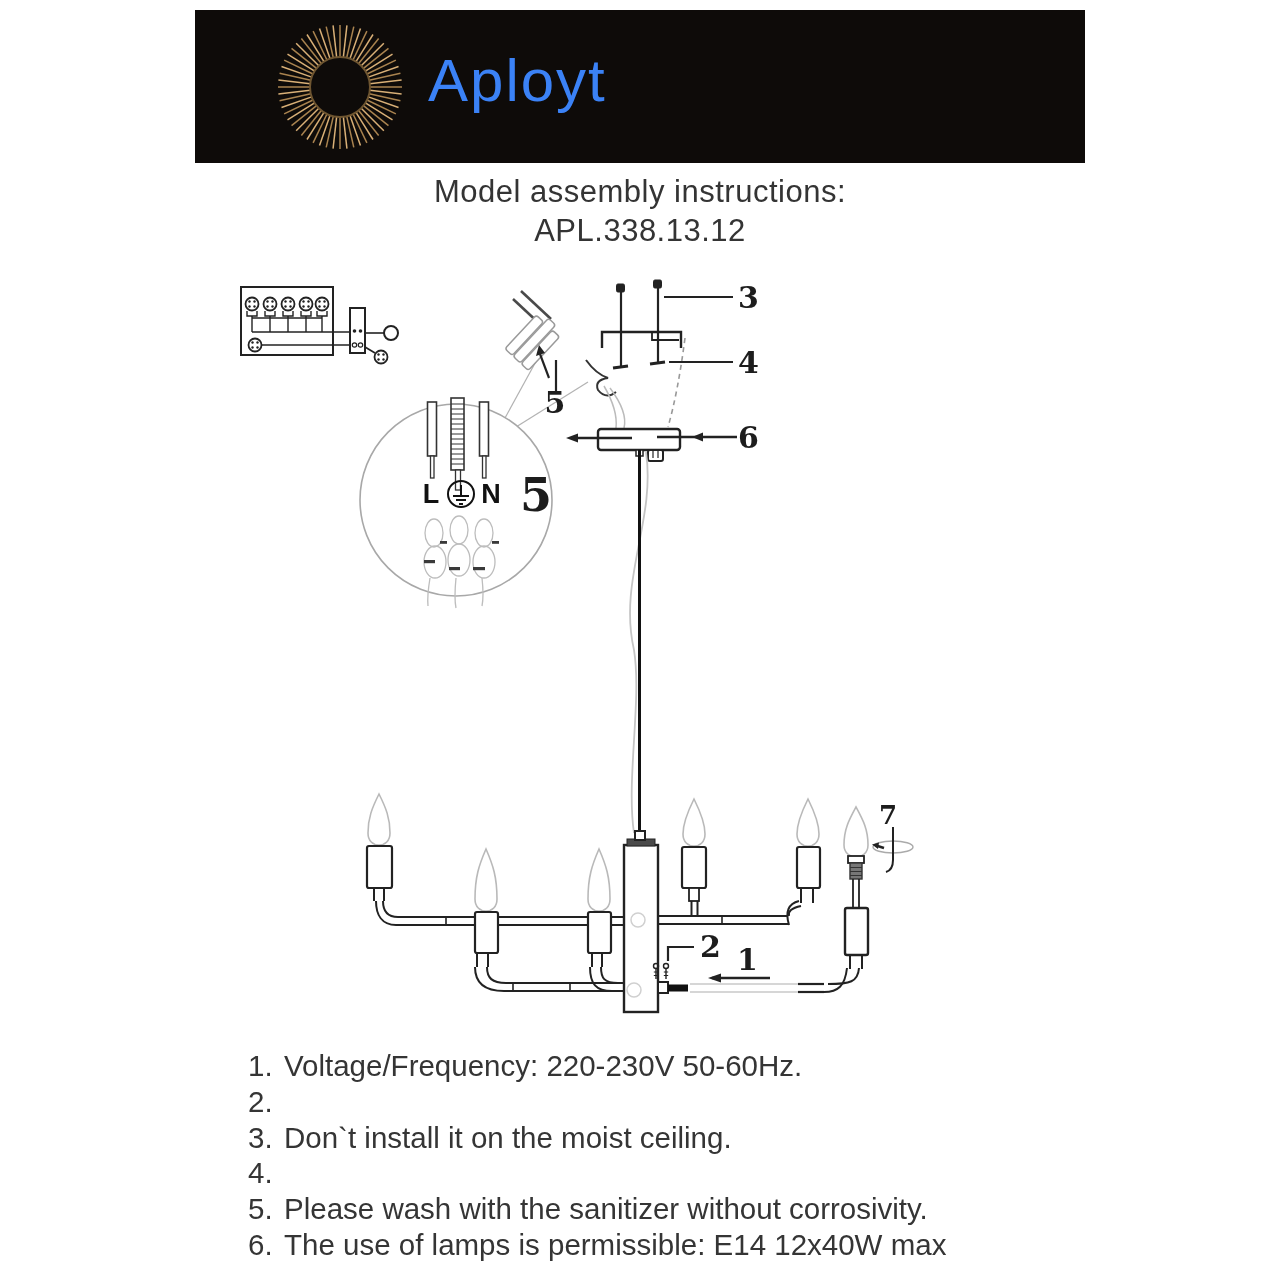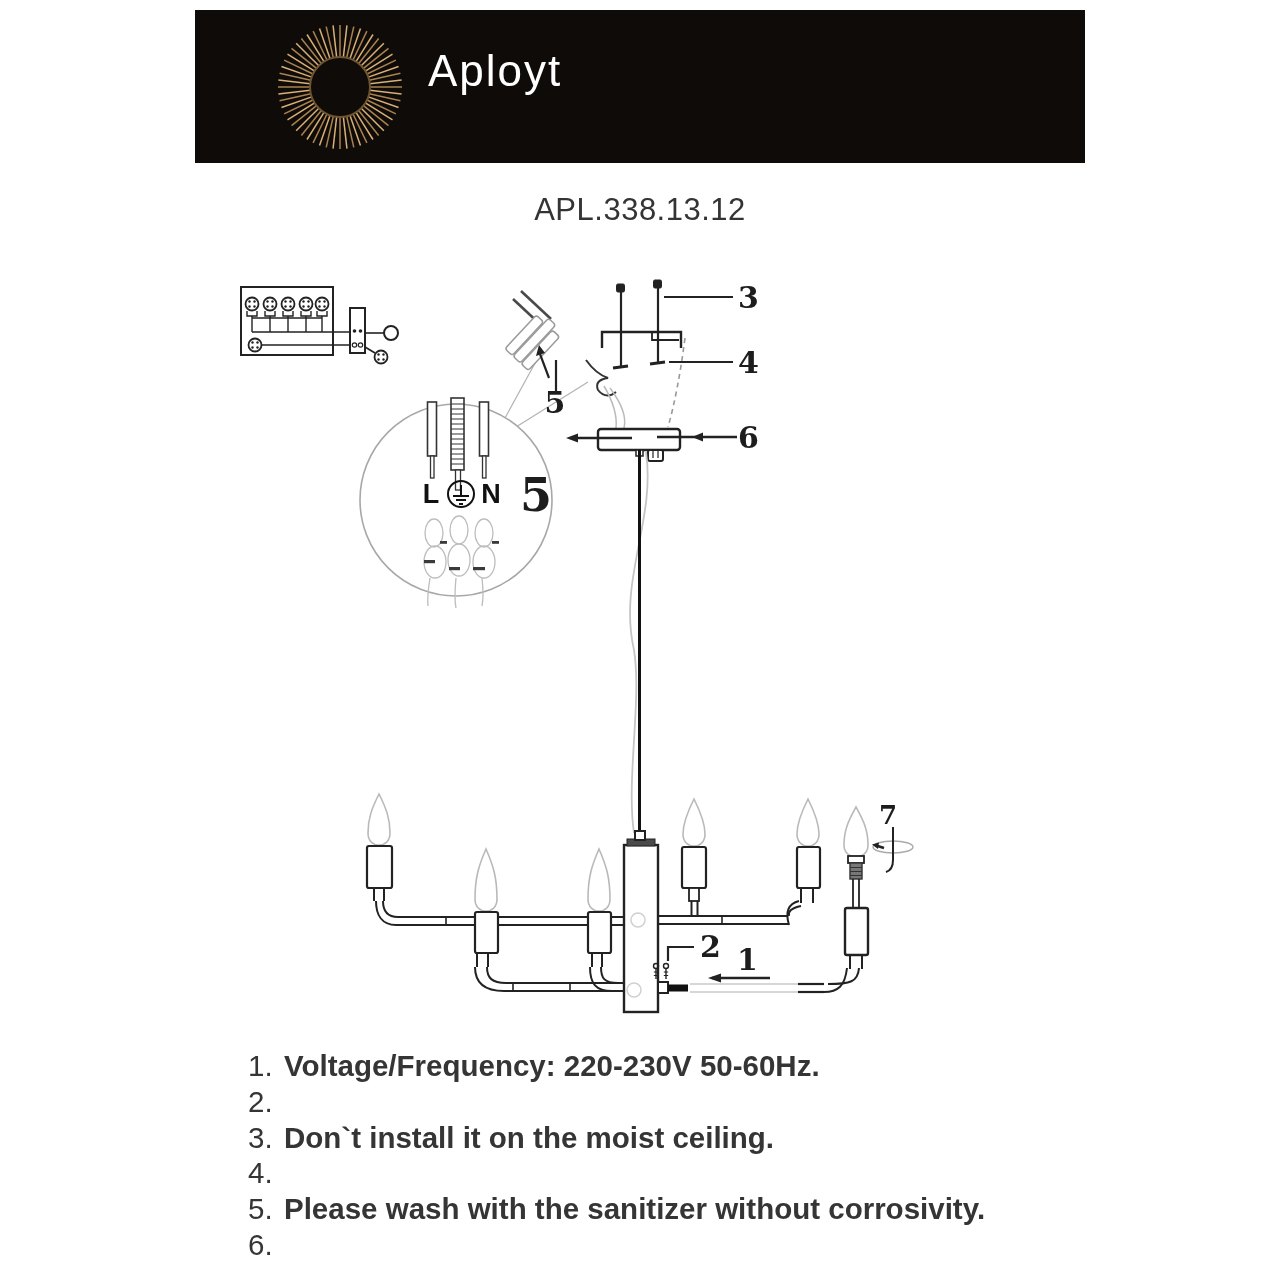"Aployt" .brand { color: #ffffff -> #3b82f6; font-size: 44px -> 60px }
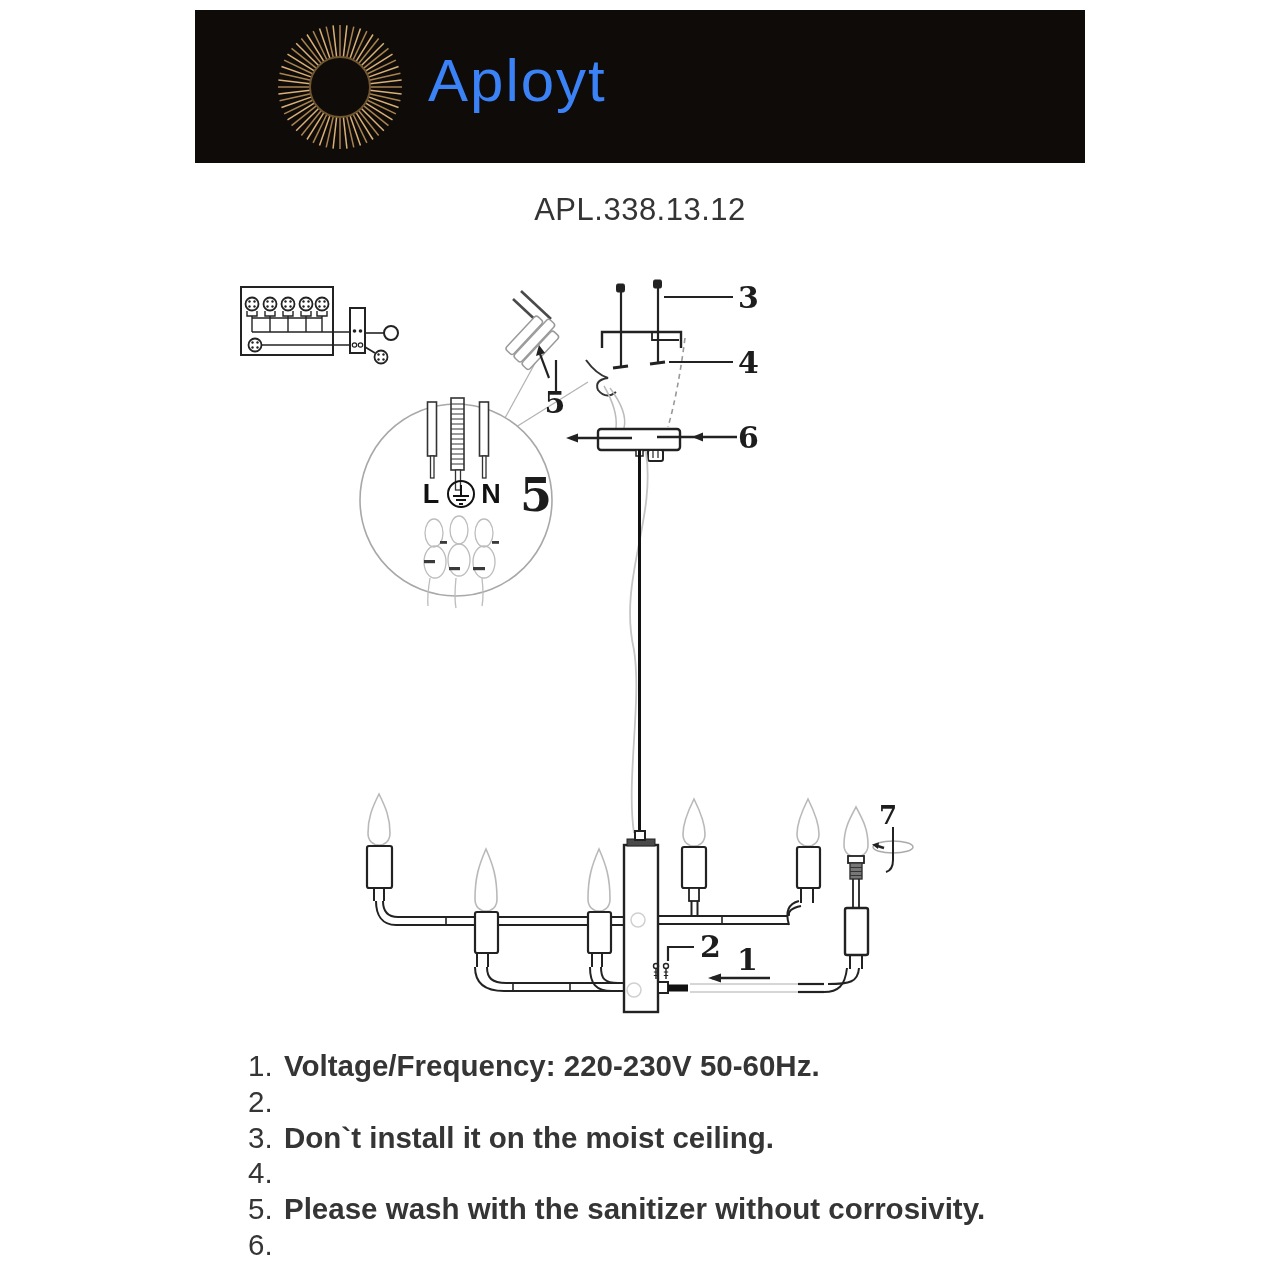"Model assembly instructions:" div.title-line1 { html: none -> <div>Model assembly instructions:</div> }
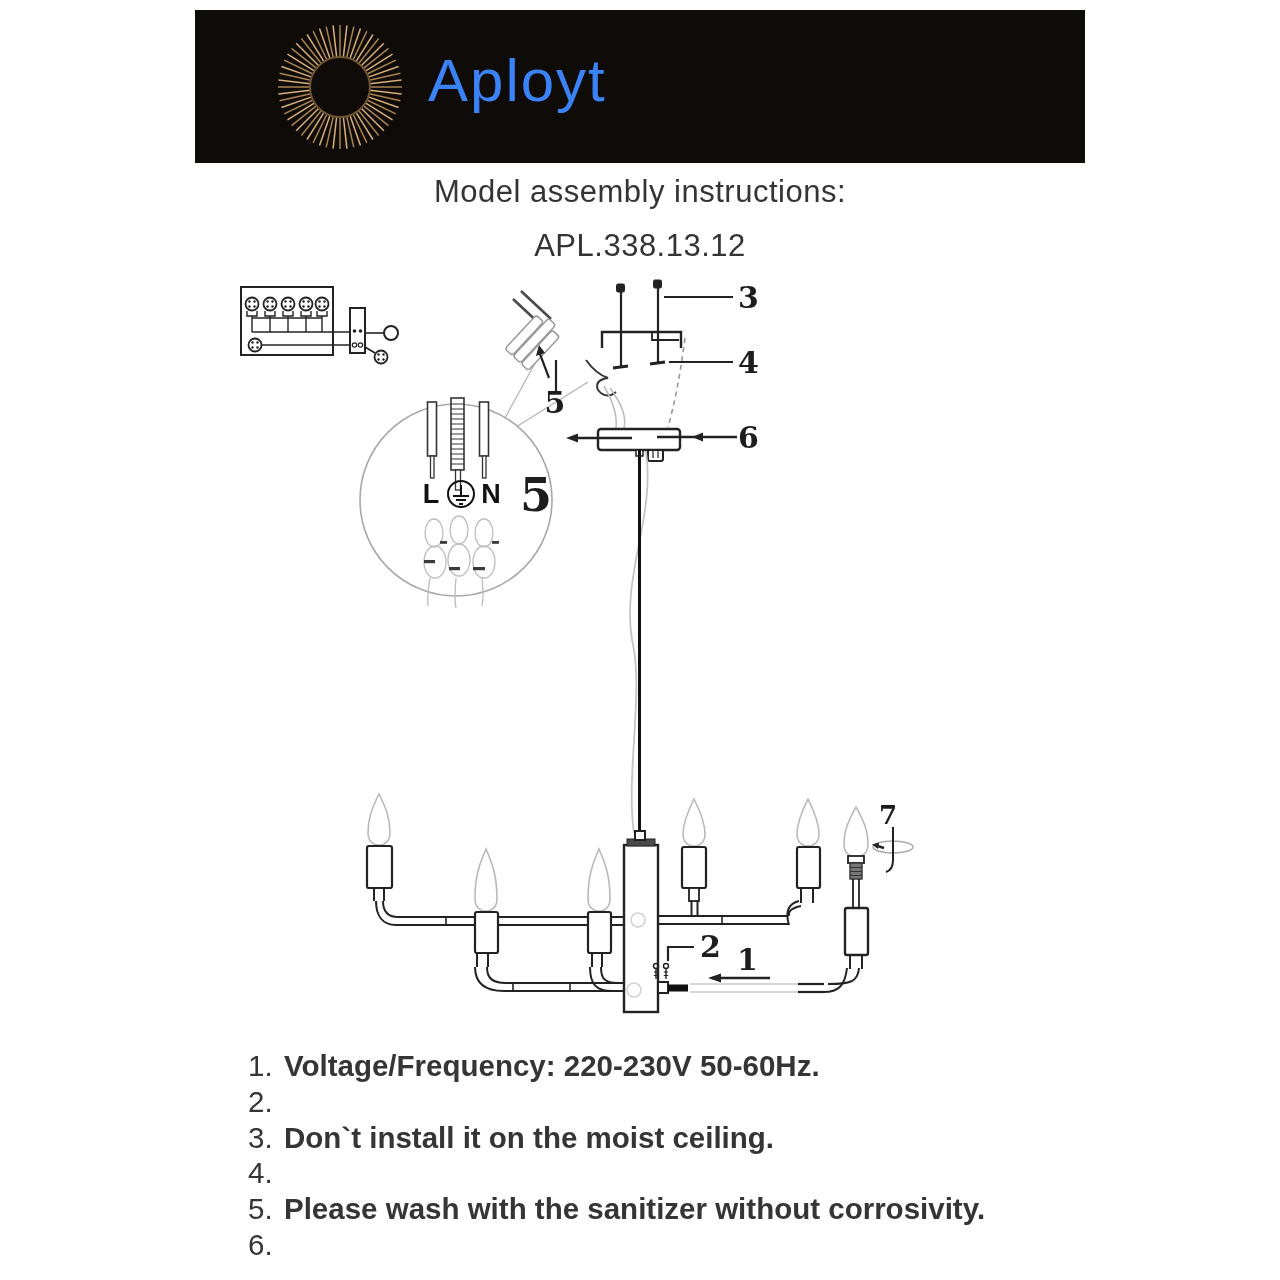"APL.338.13.12" .title-line2 { margin-top: 18px -> 3px }
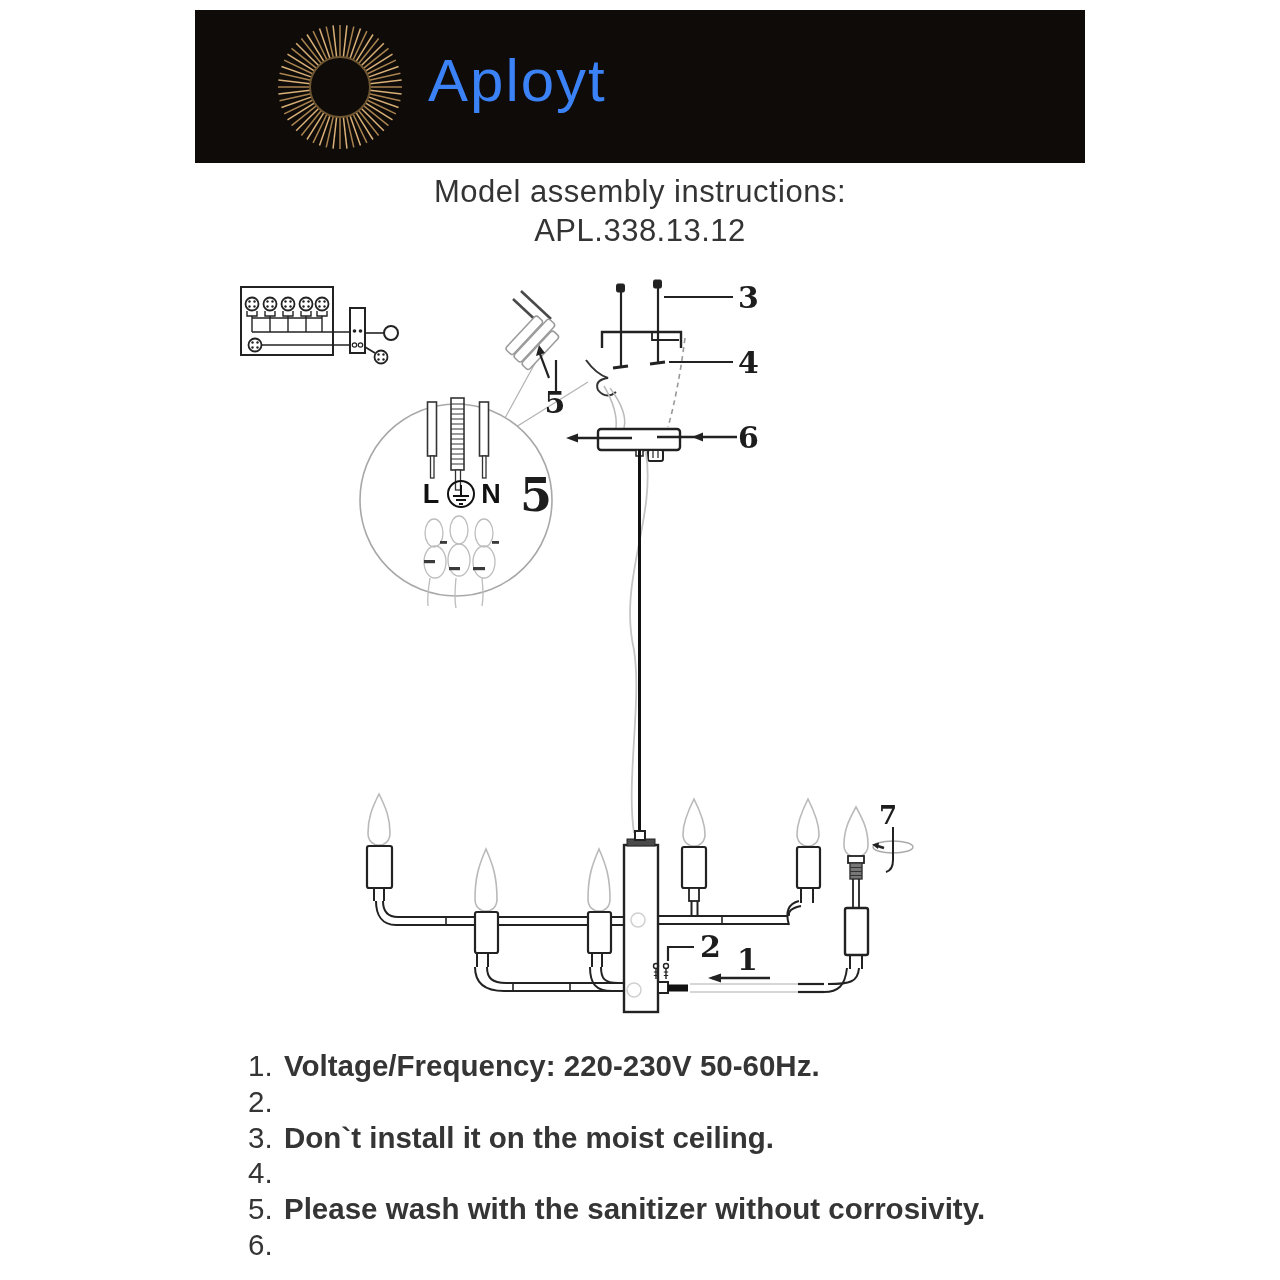"Voltage/Frequency: 220-230V 50-60Hz." .instr-text { font-weight: bold -> none }
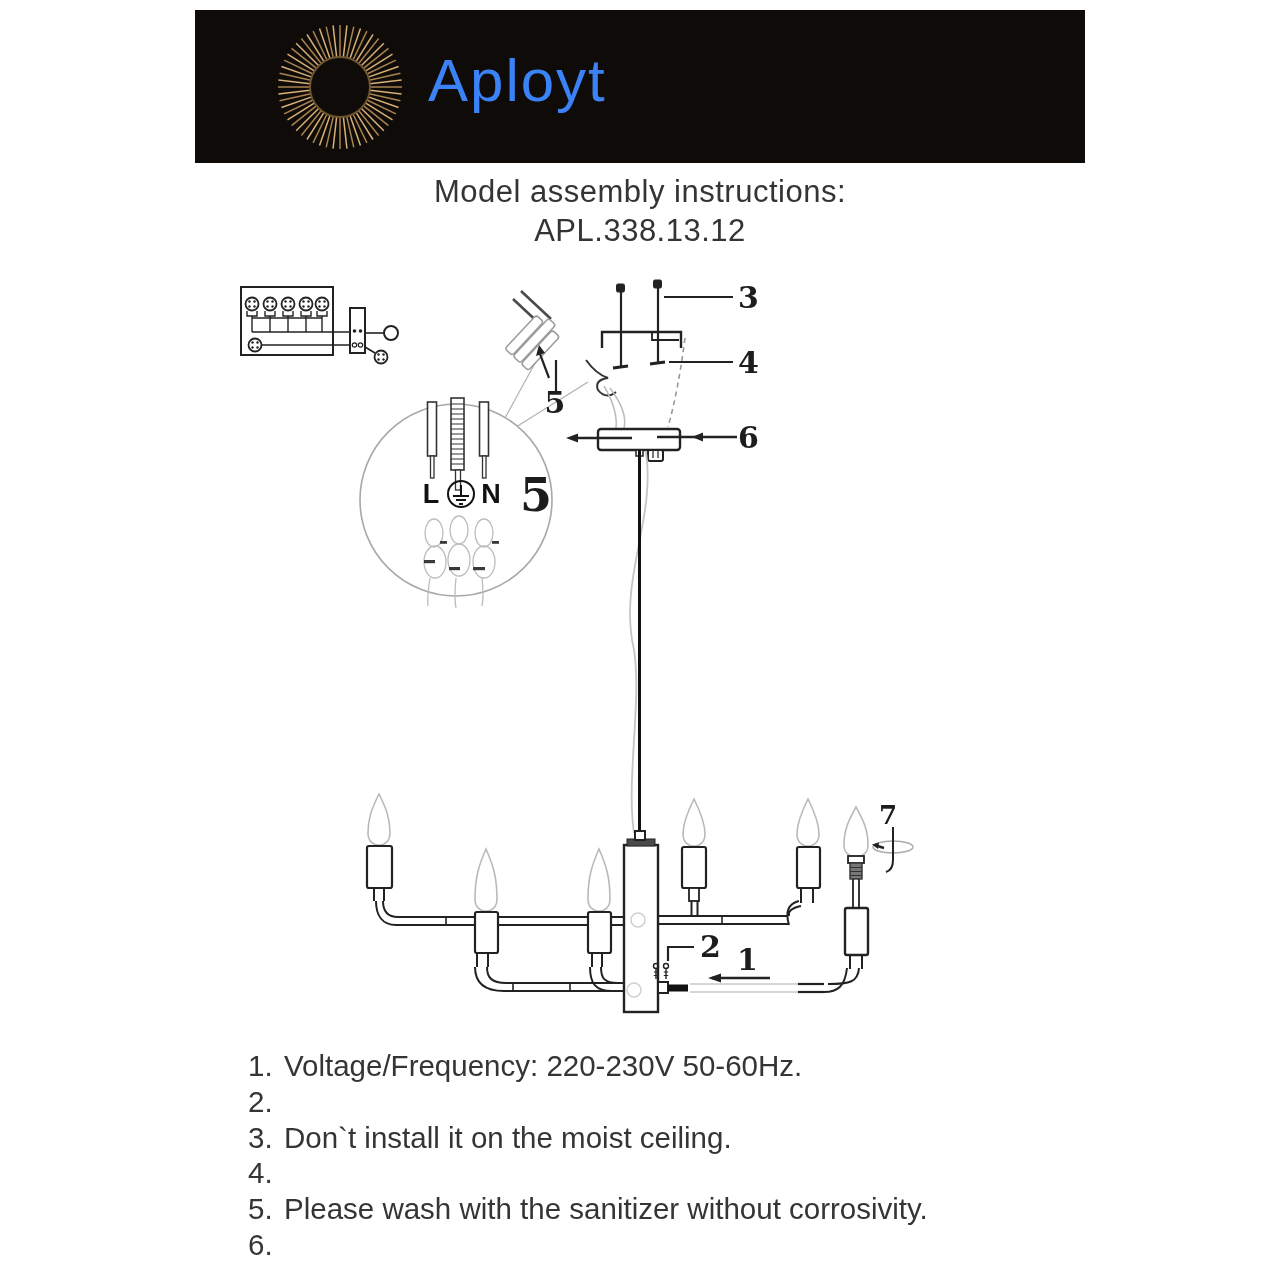"The use of lamps is" span.instr-text { html: none -> <span>The use of lamps is permissible: E14 12x40W max</span> }
